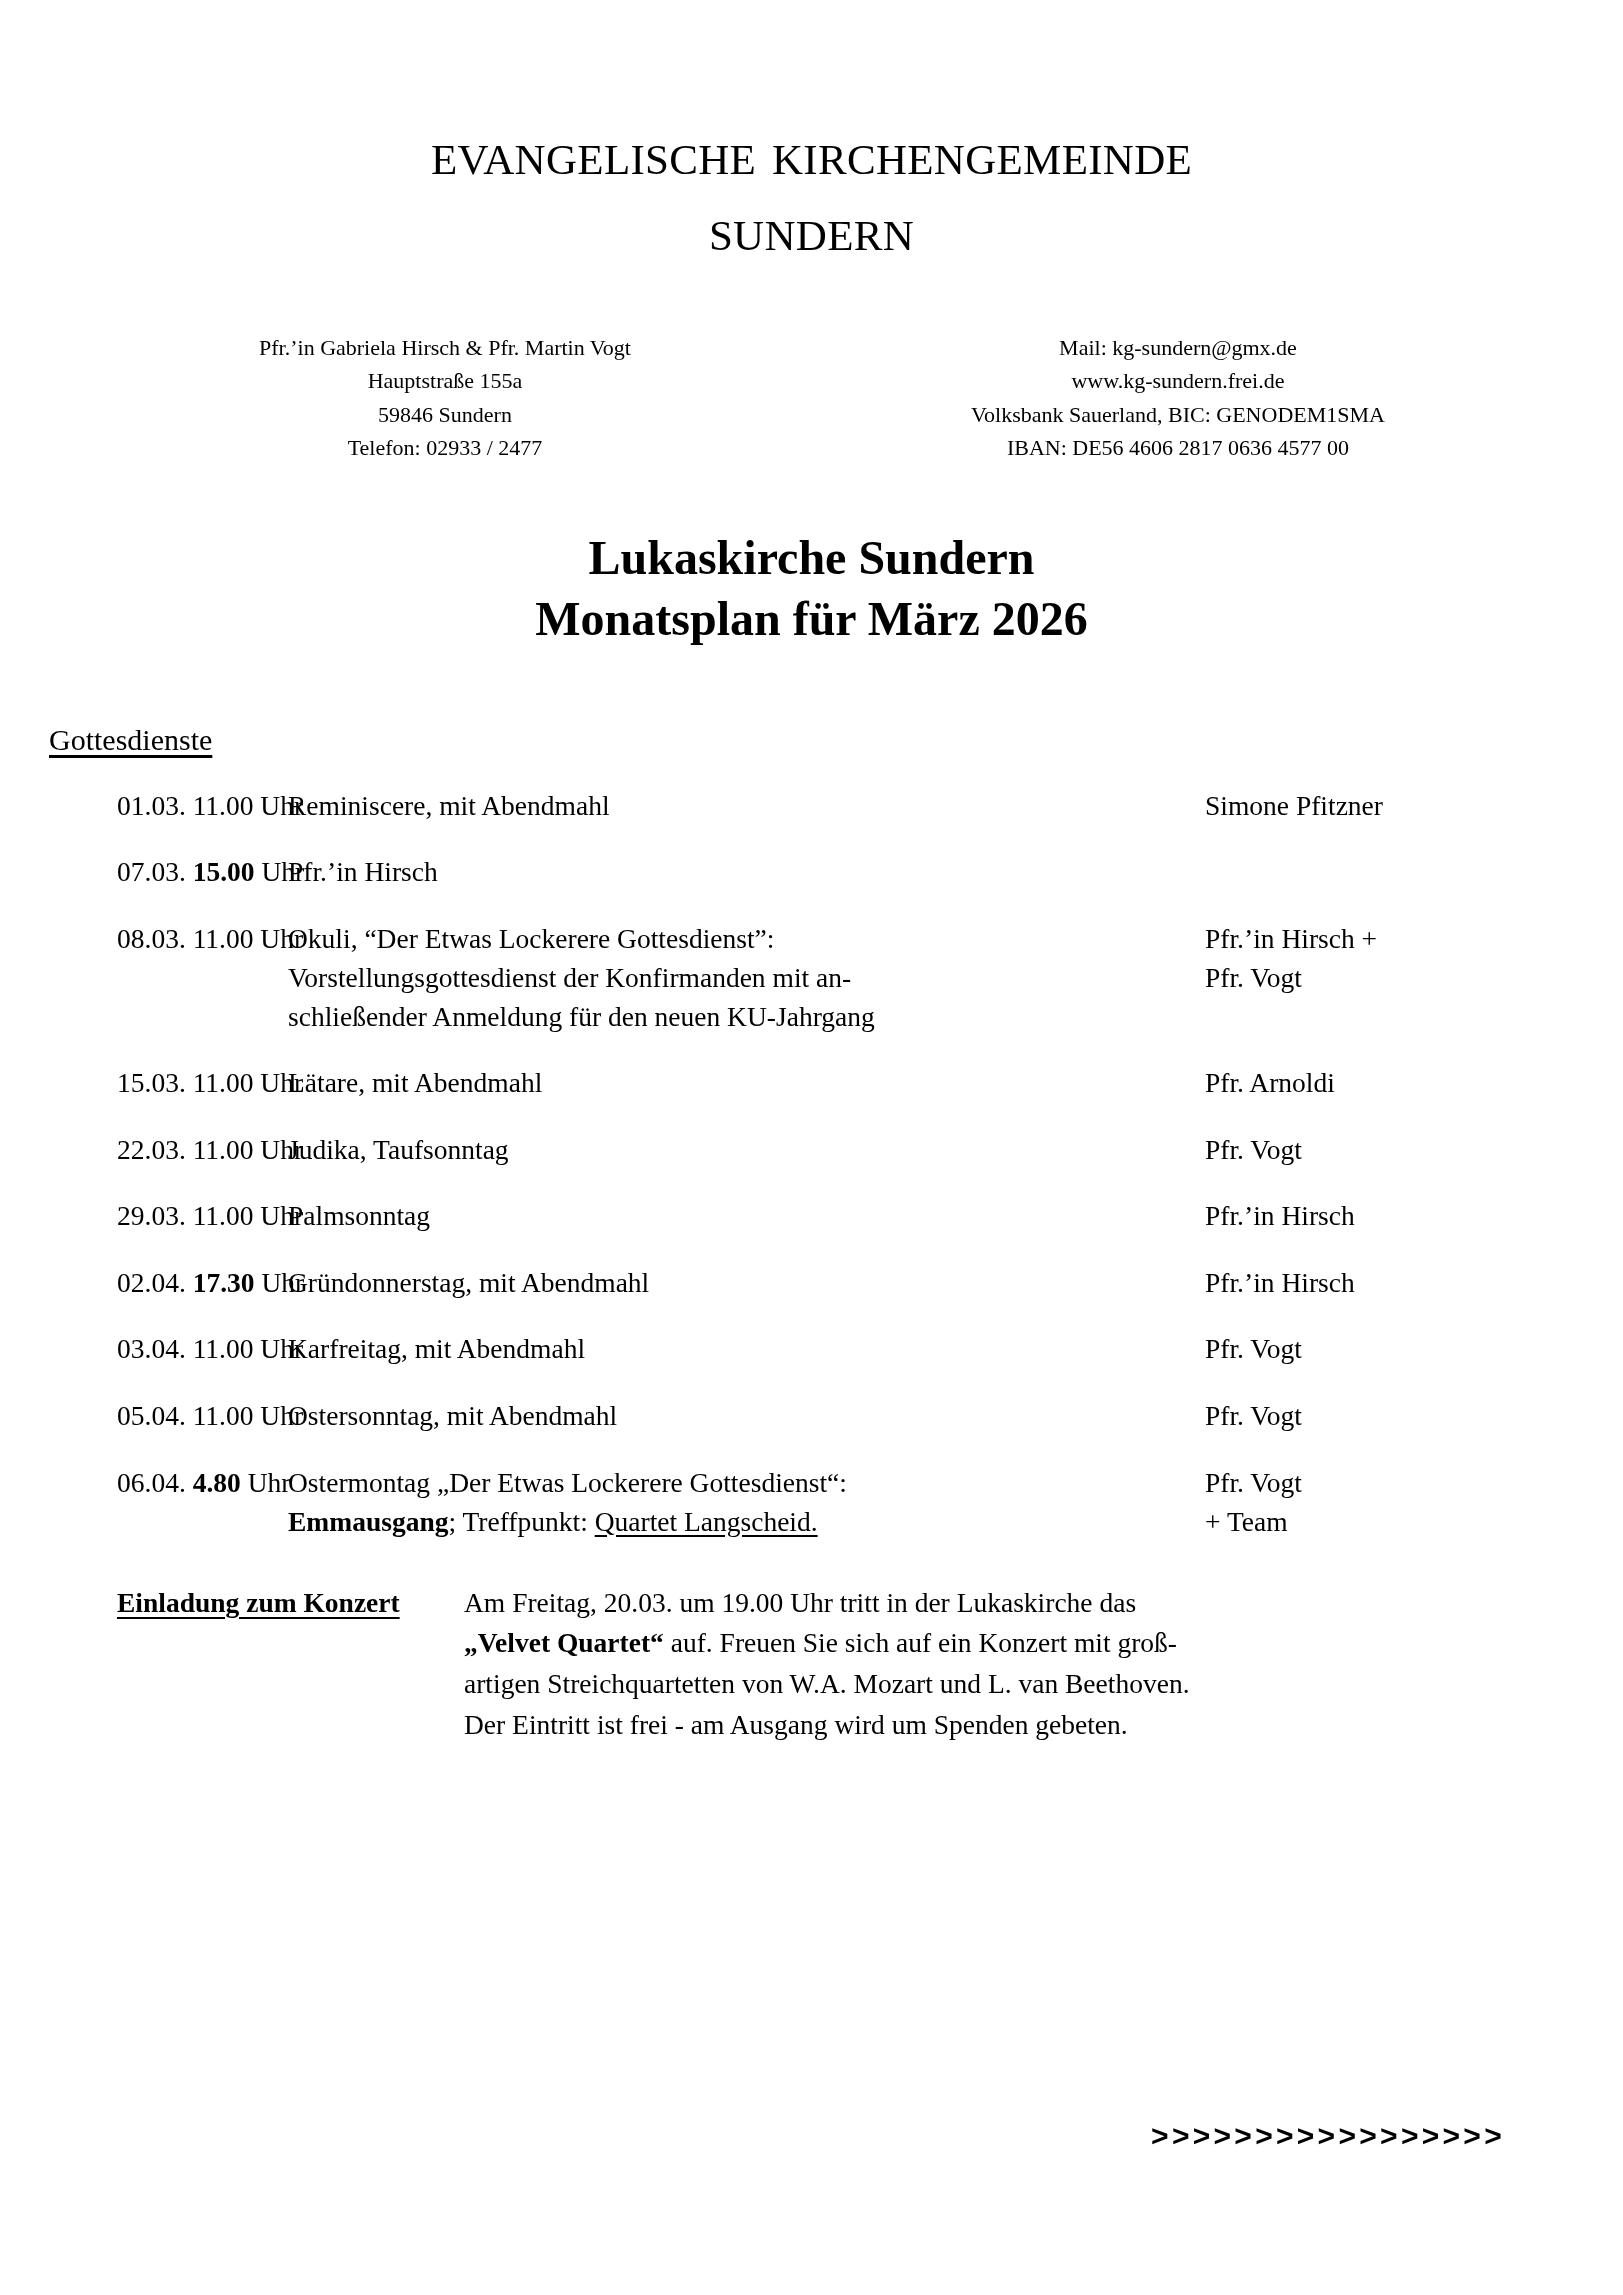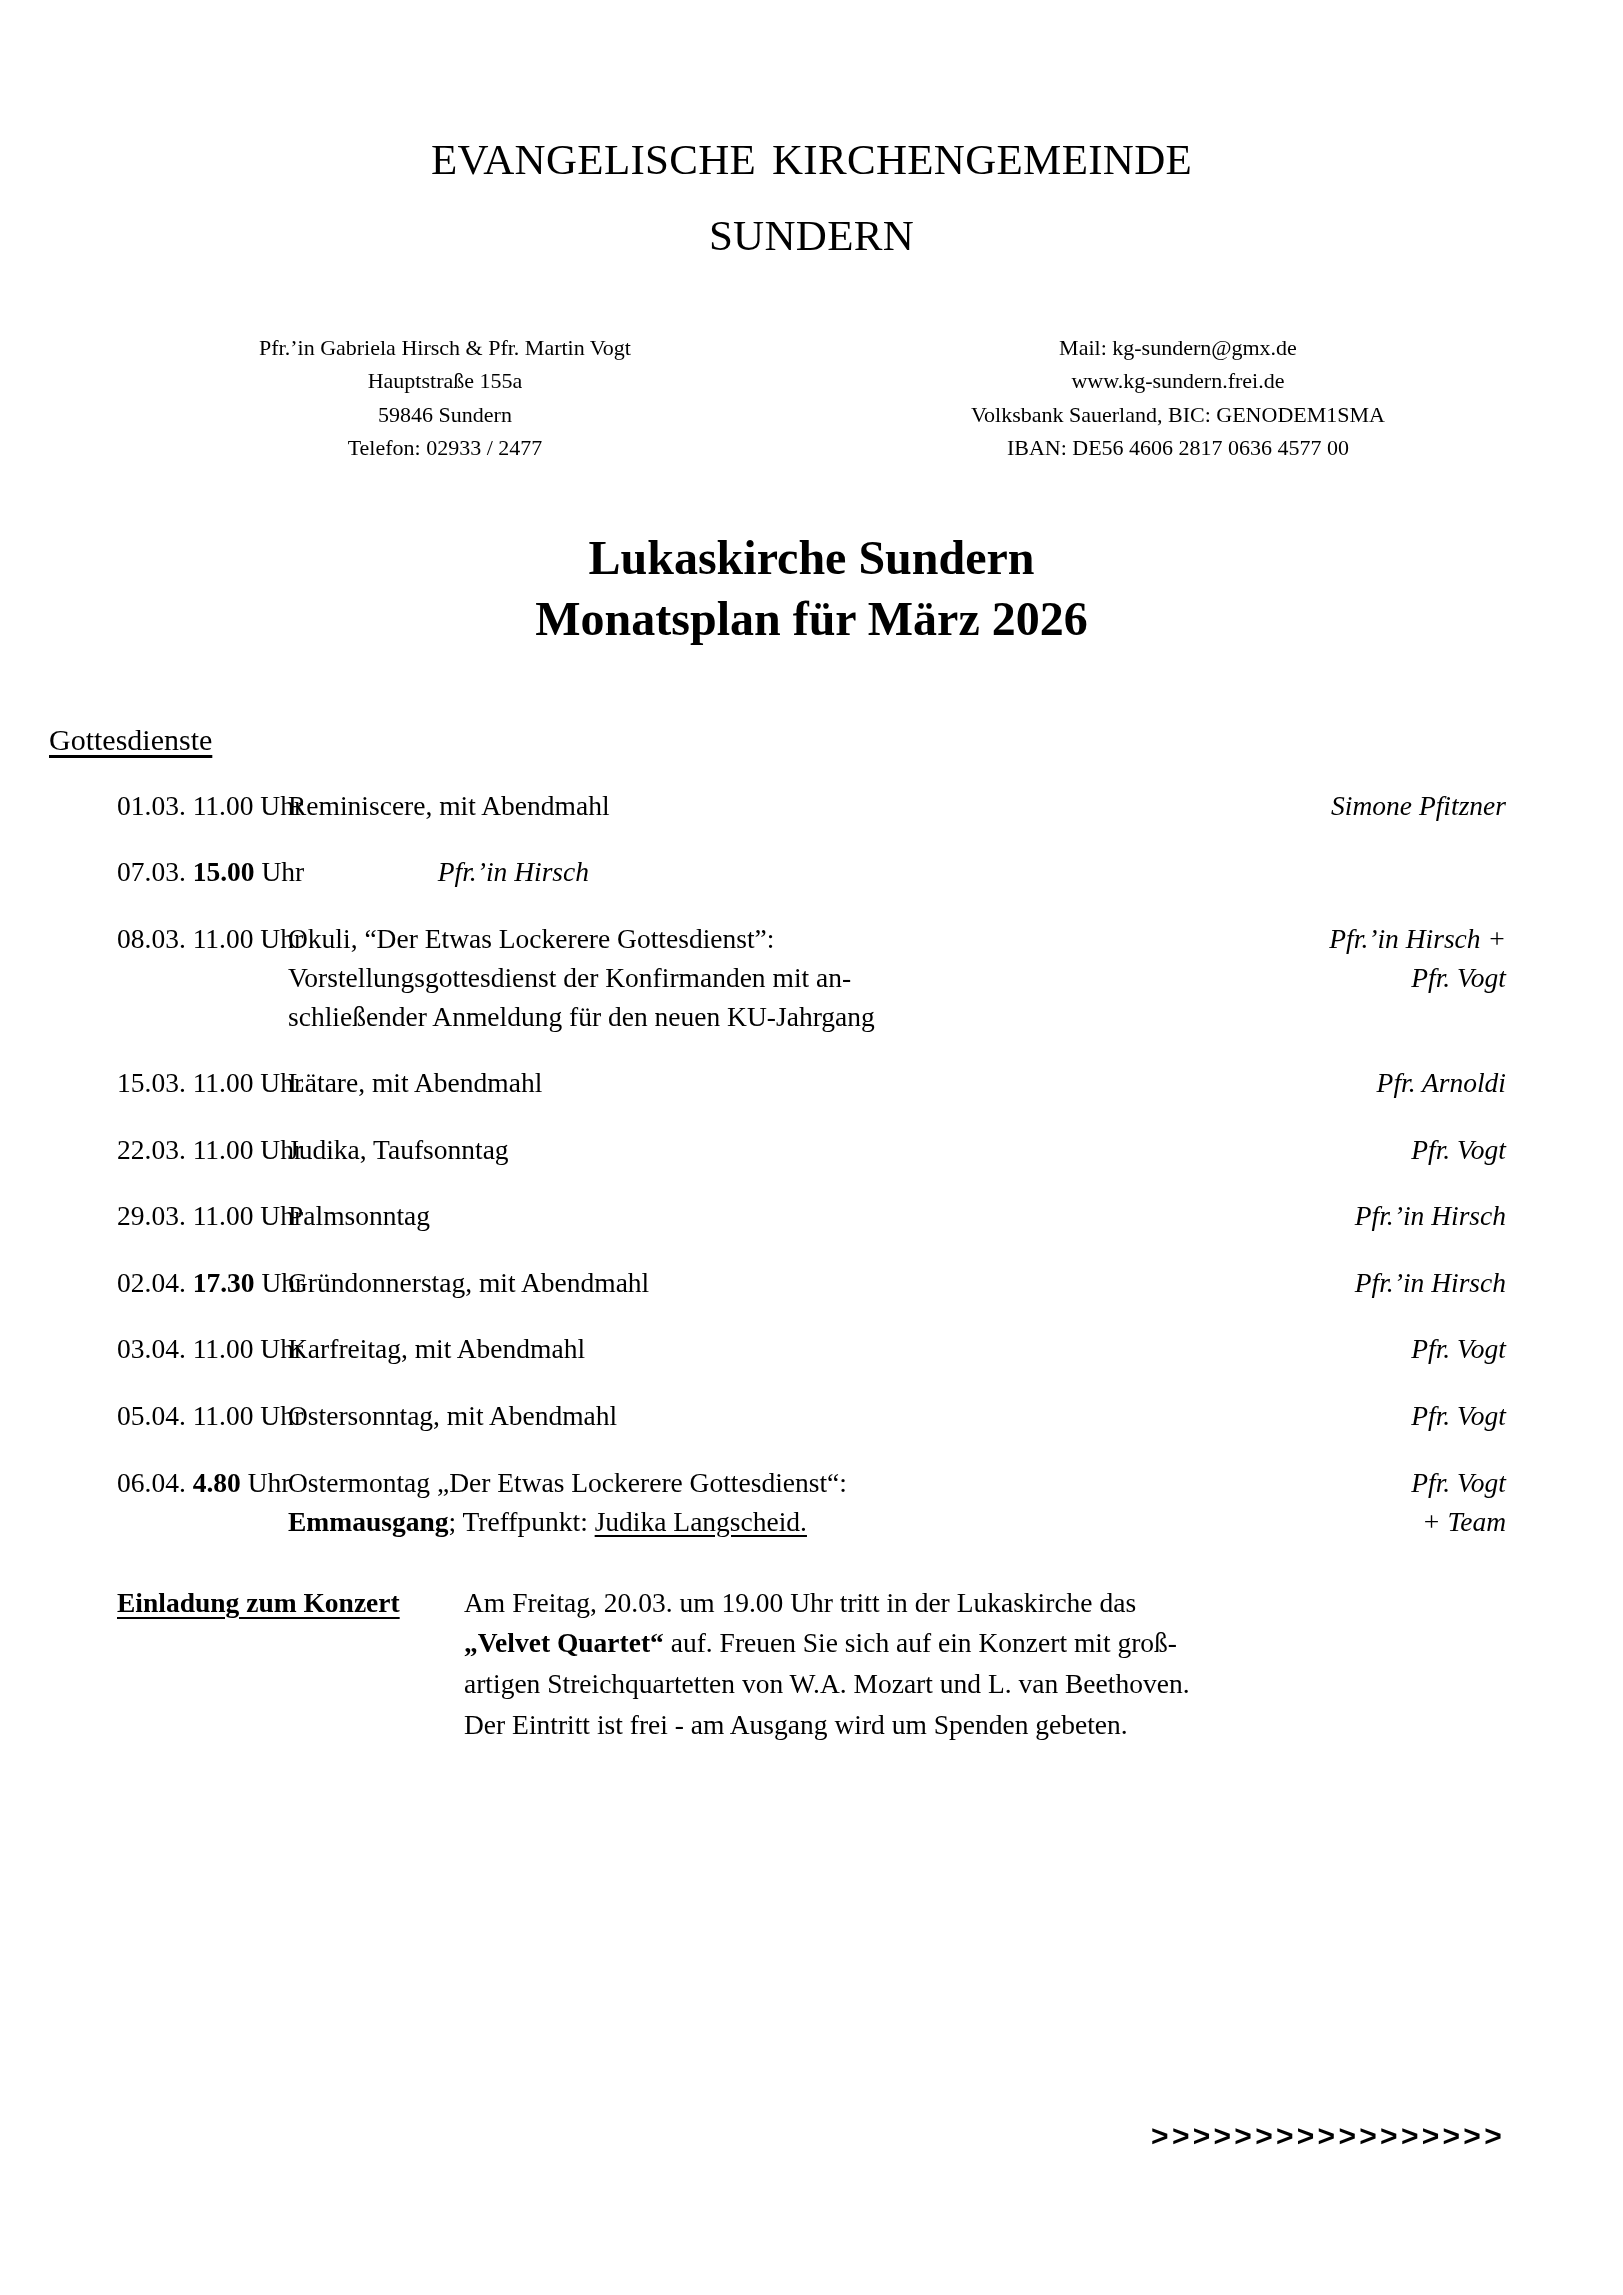"Simone Pfitzner" .col-who { font-style: italic -> none; text-align: right -> left }
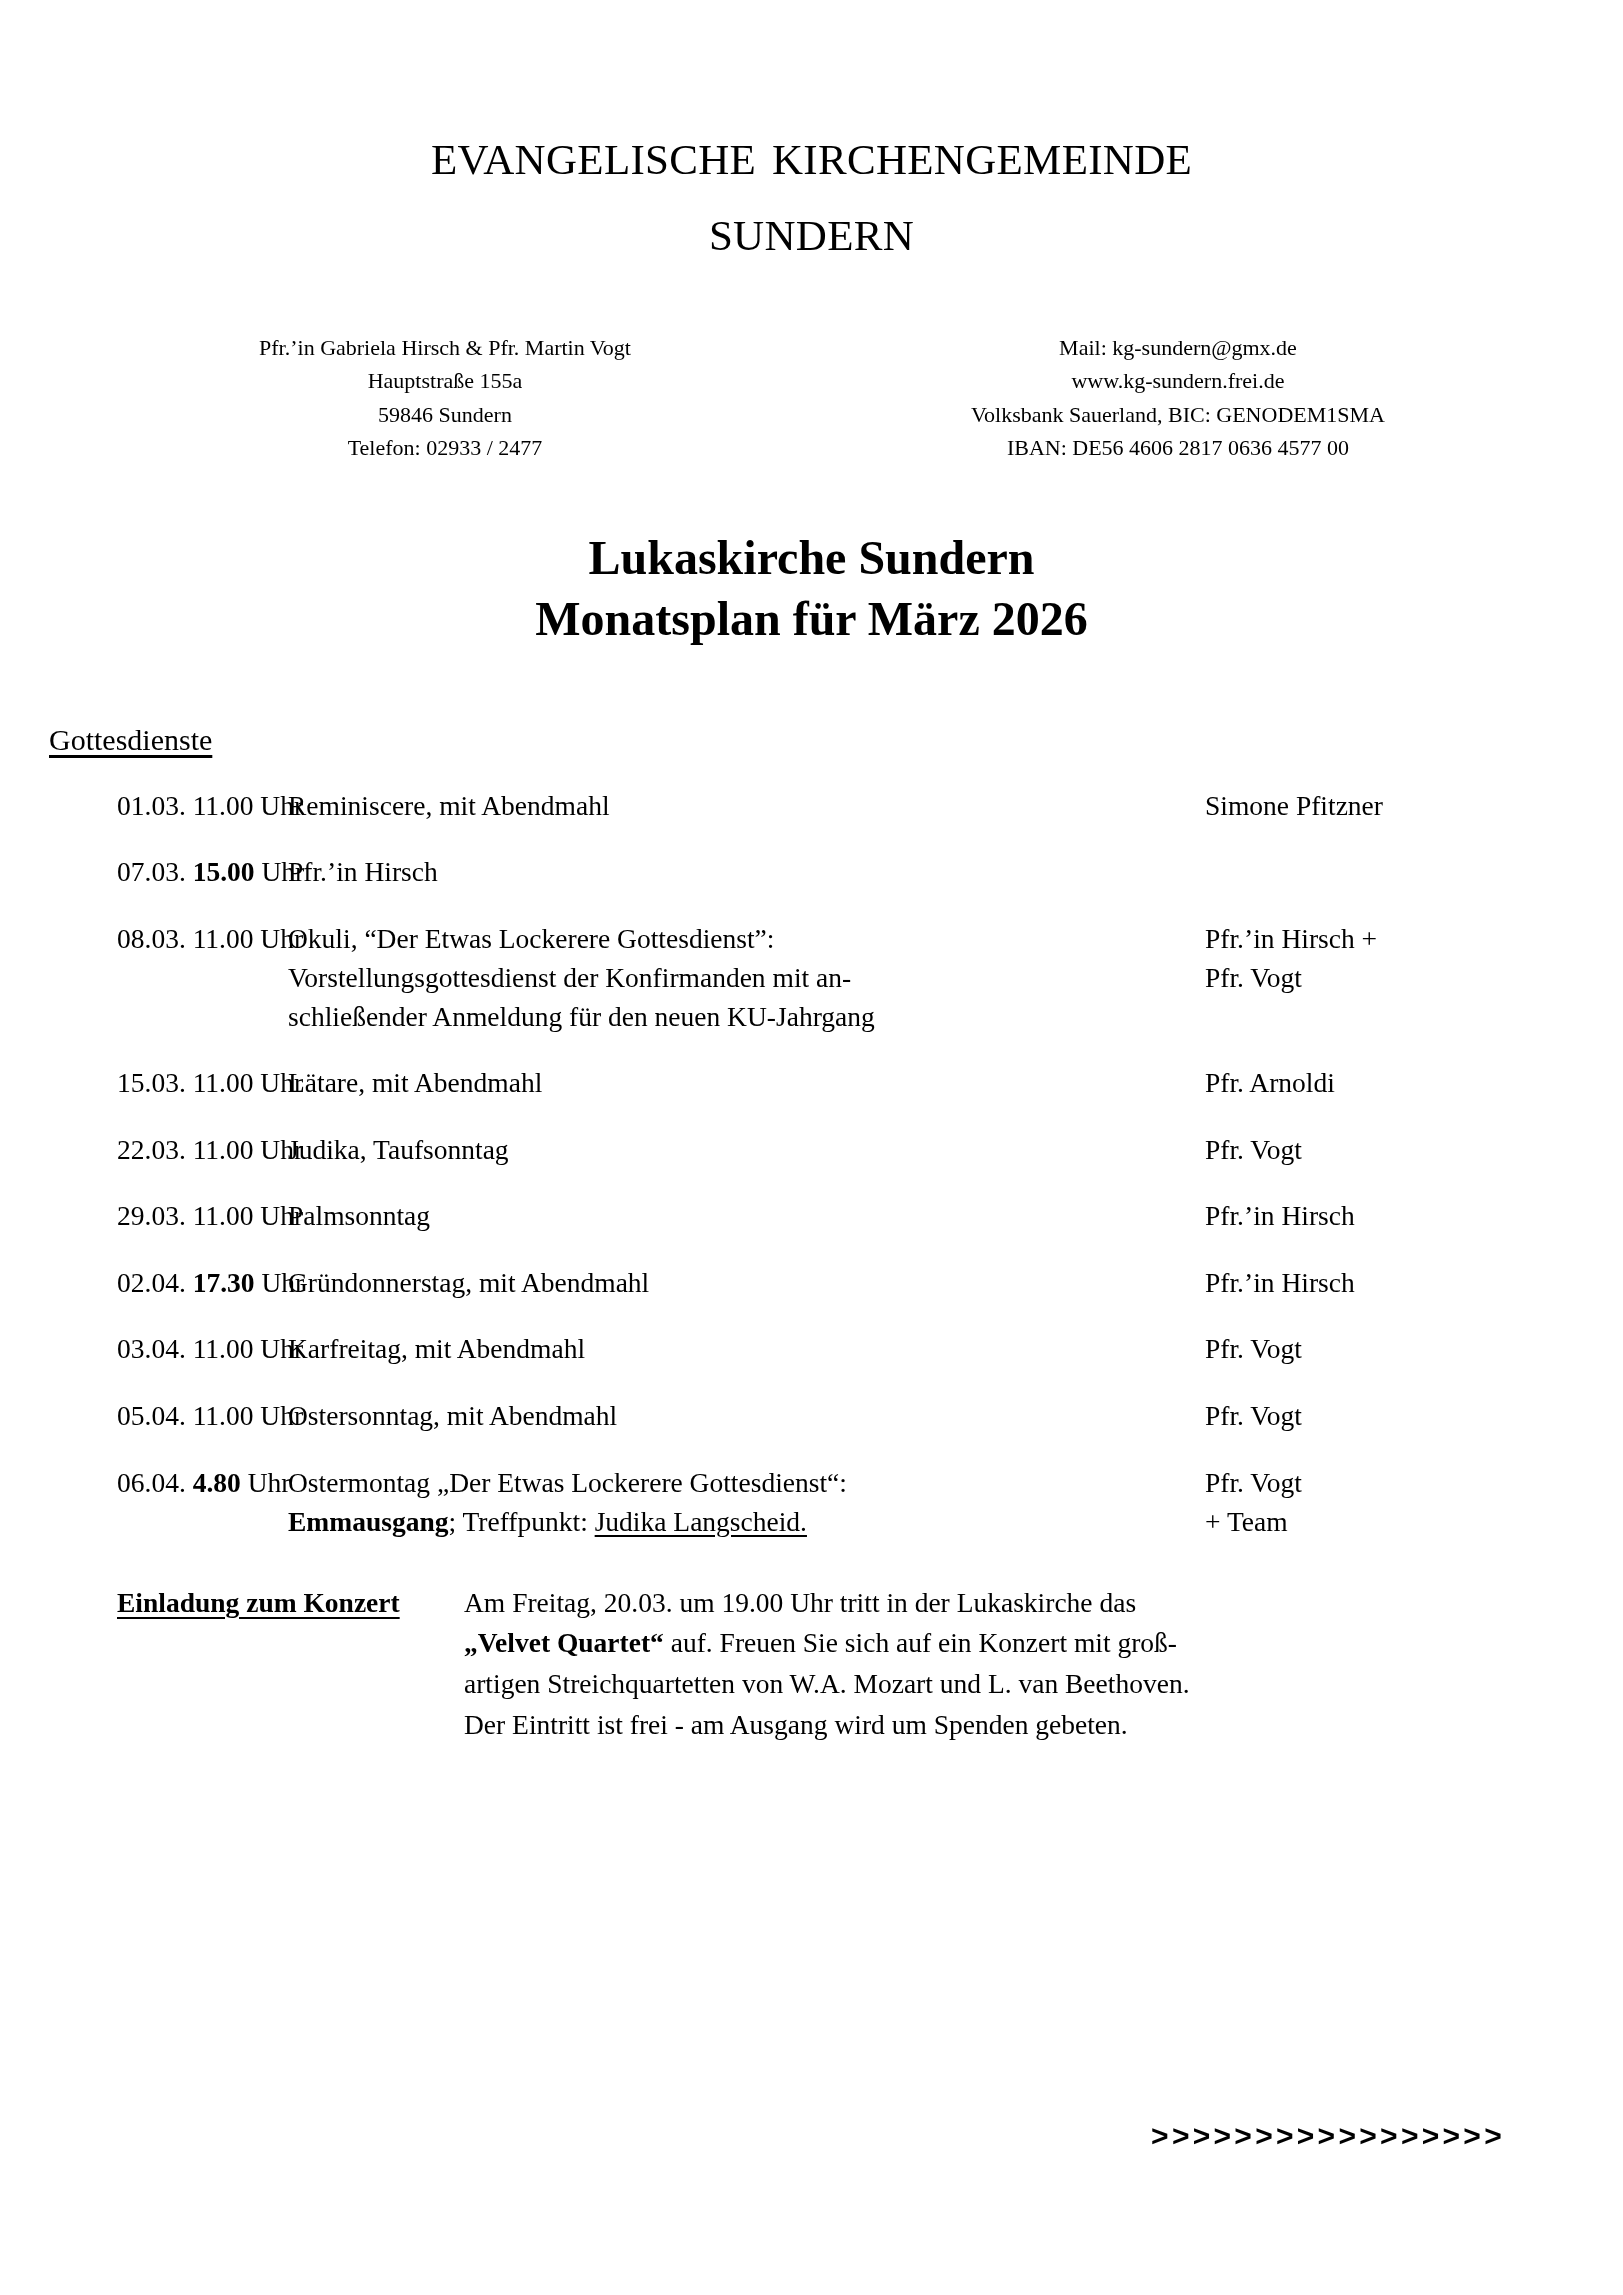"Judika Langscheid." span.u { text: Judika -> Quartet }
